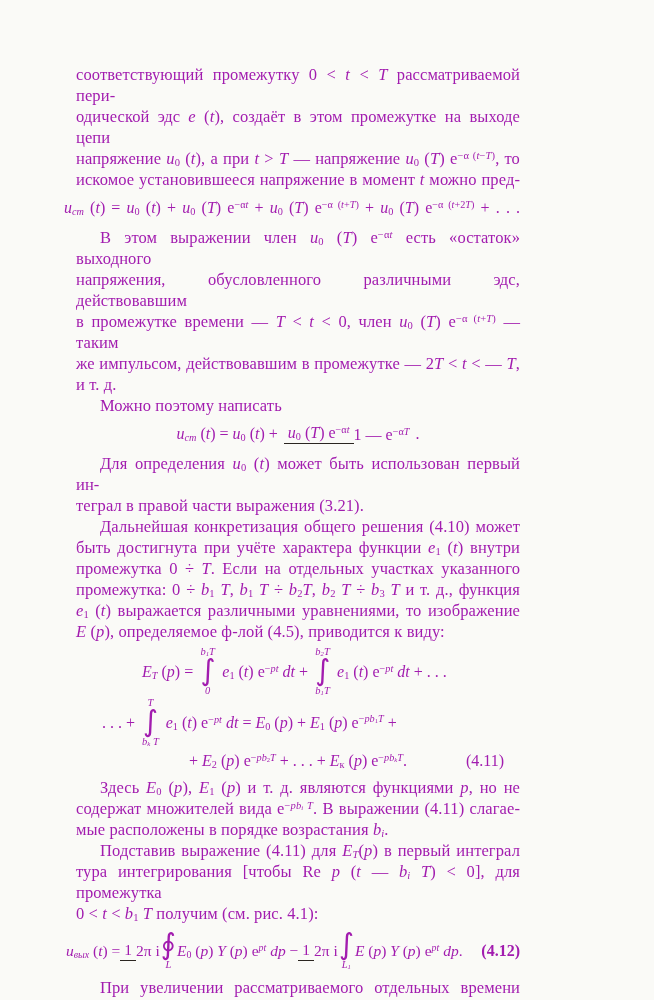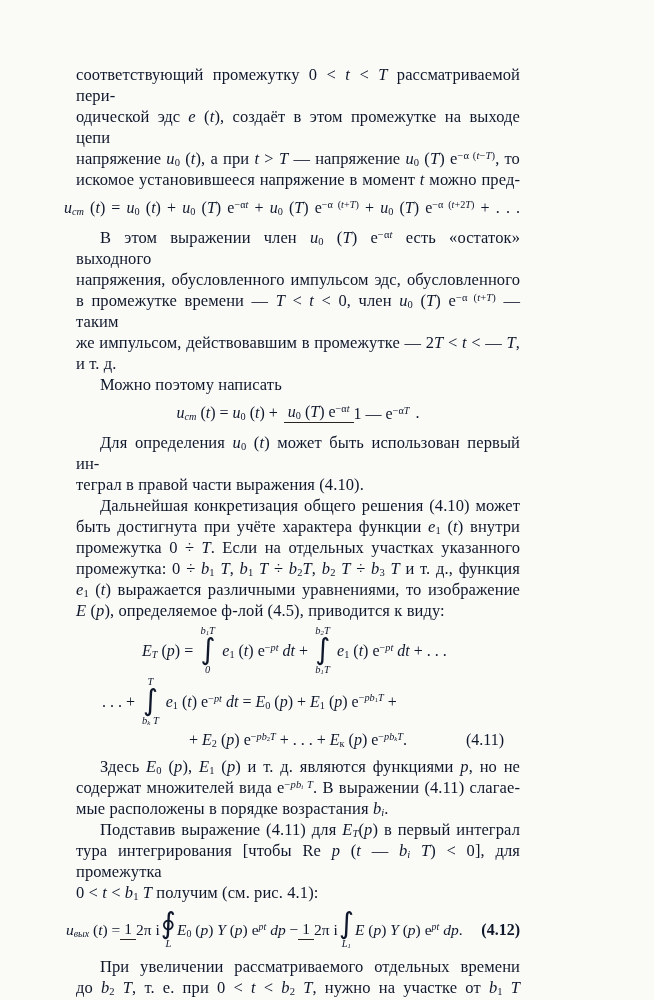"соответствующий промежутку 0 < t" .page { color: #0f172a -> #a21caf }
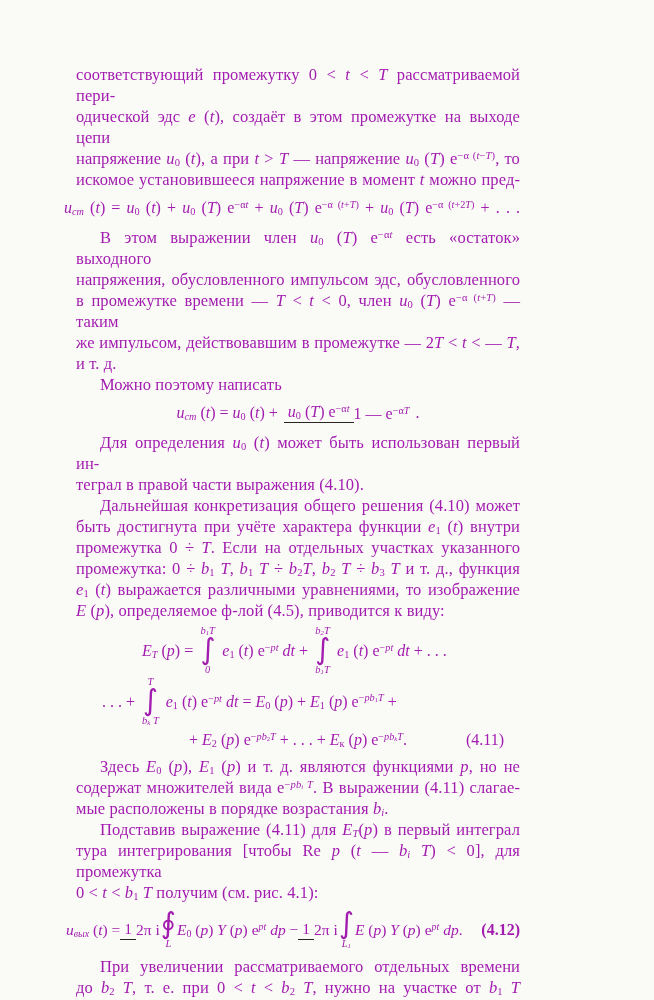"напряжения, обусловленного импульсом" div.ln { text: импульсом эдс, обусловленного -> различными эдс, действовавшим }
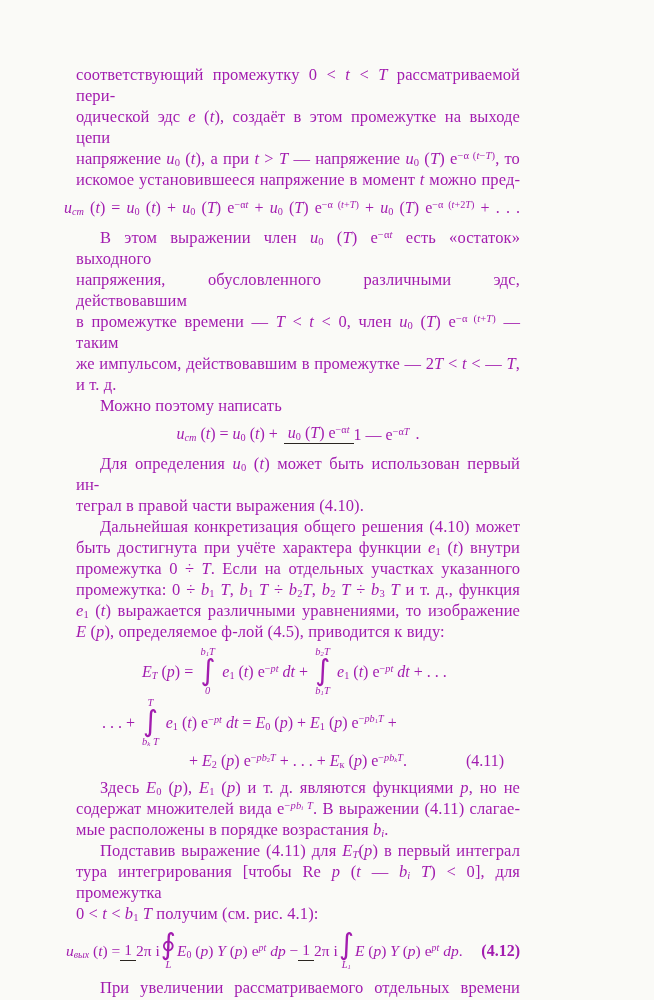"теграл в правой части выражения" div.ln { text: 4.10 -> 3.21 }
